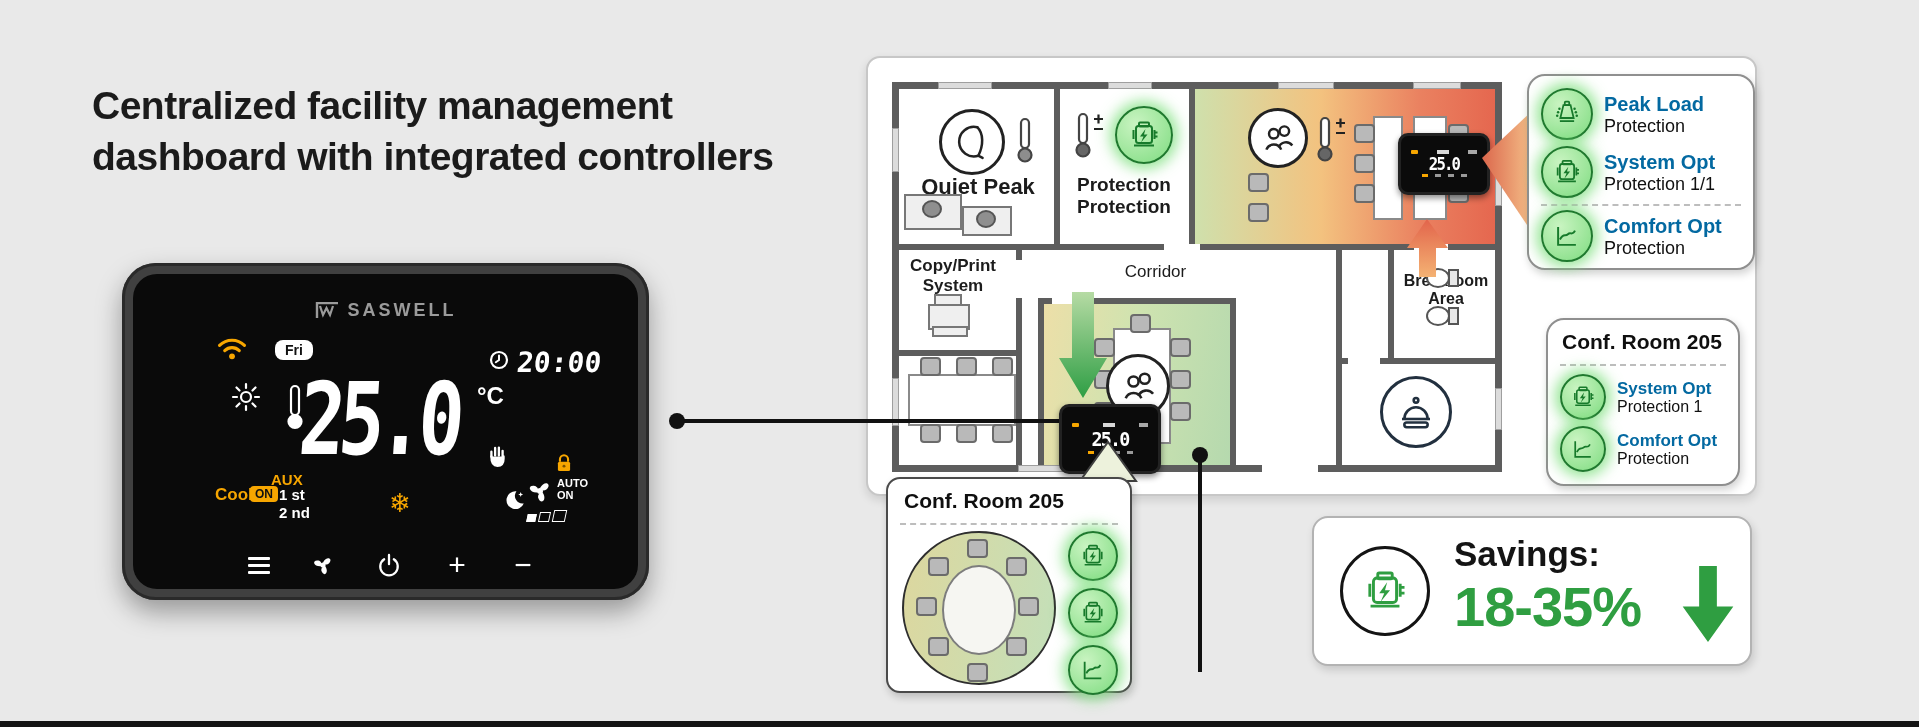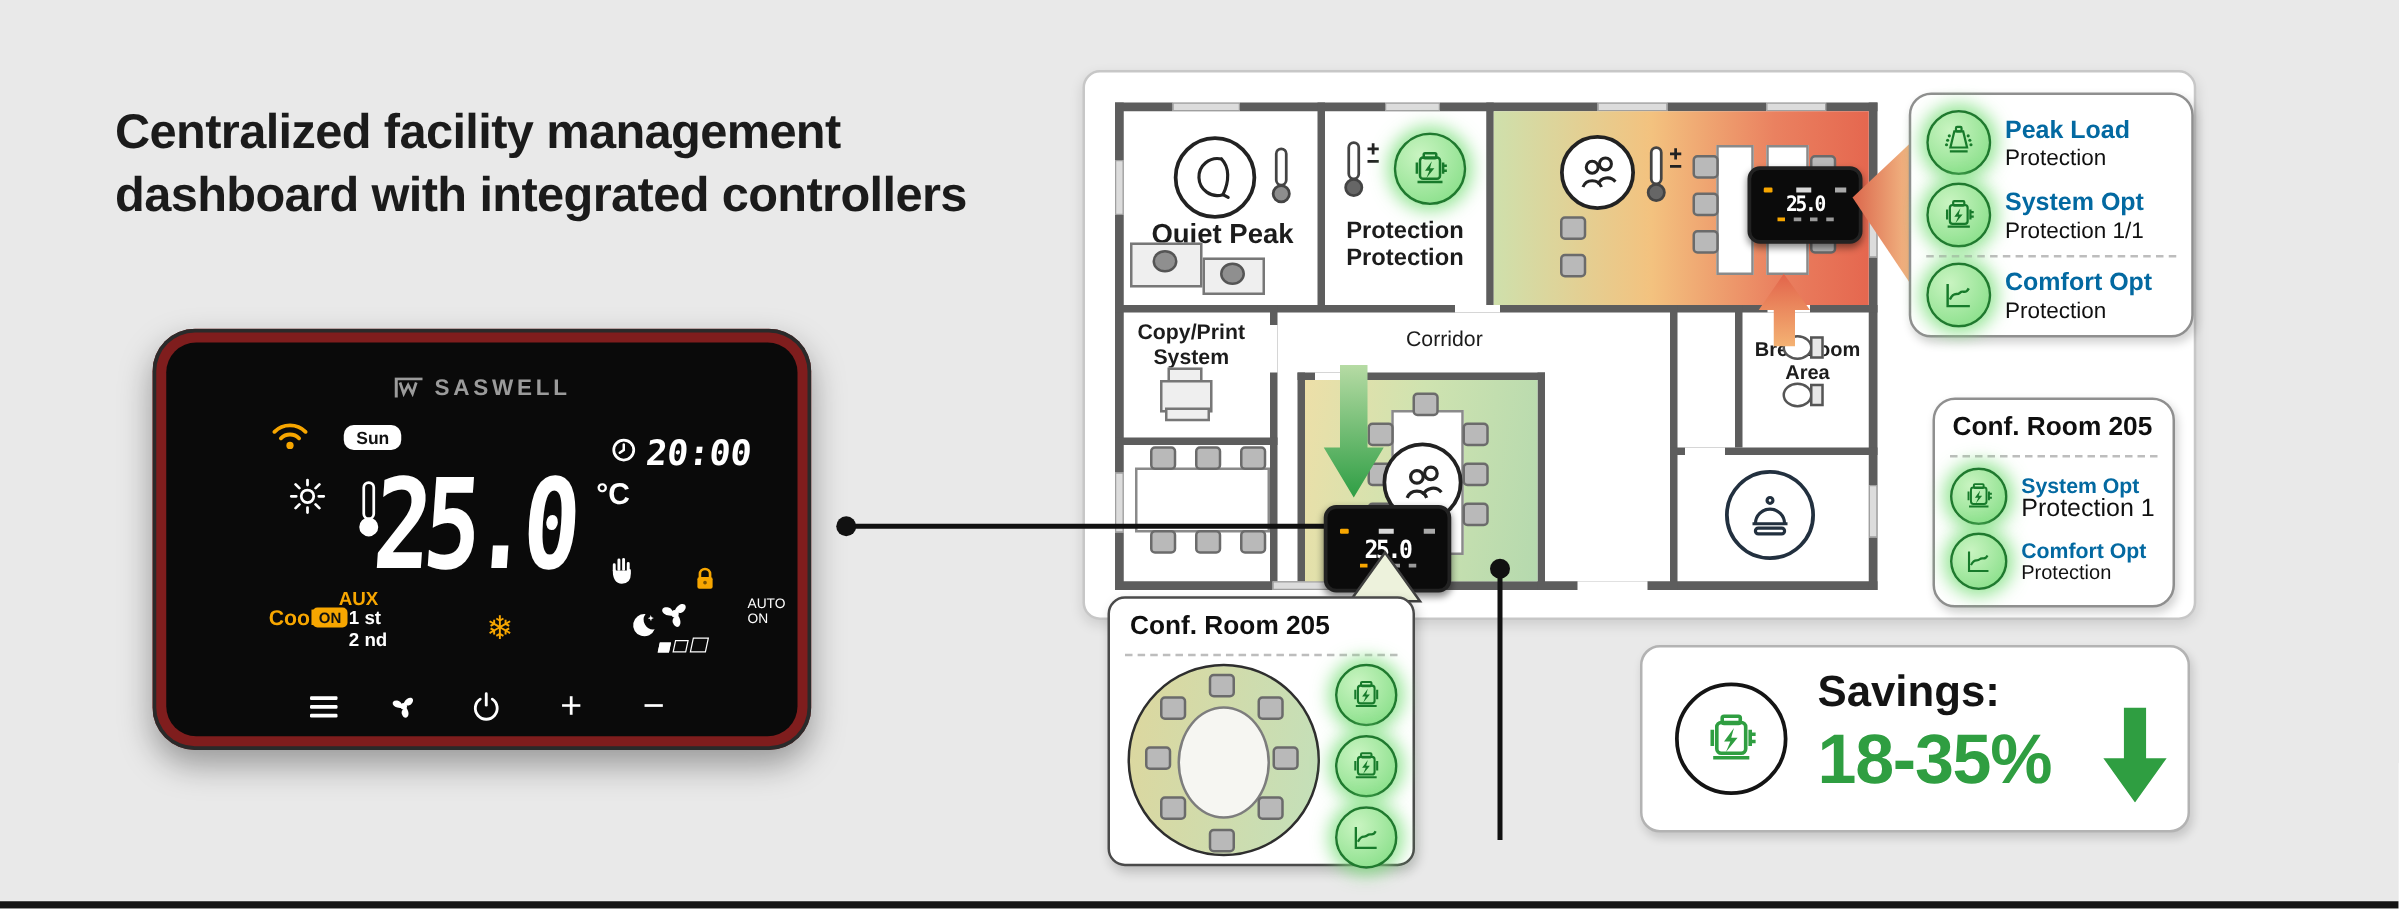"SASWELL" .device { background: #7f1d1d -> #404040 }
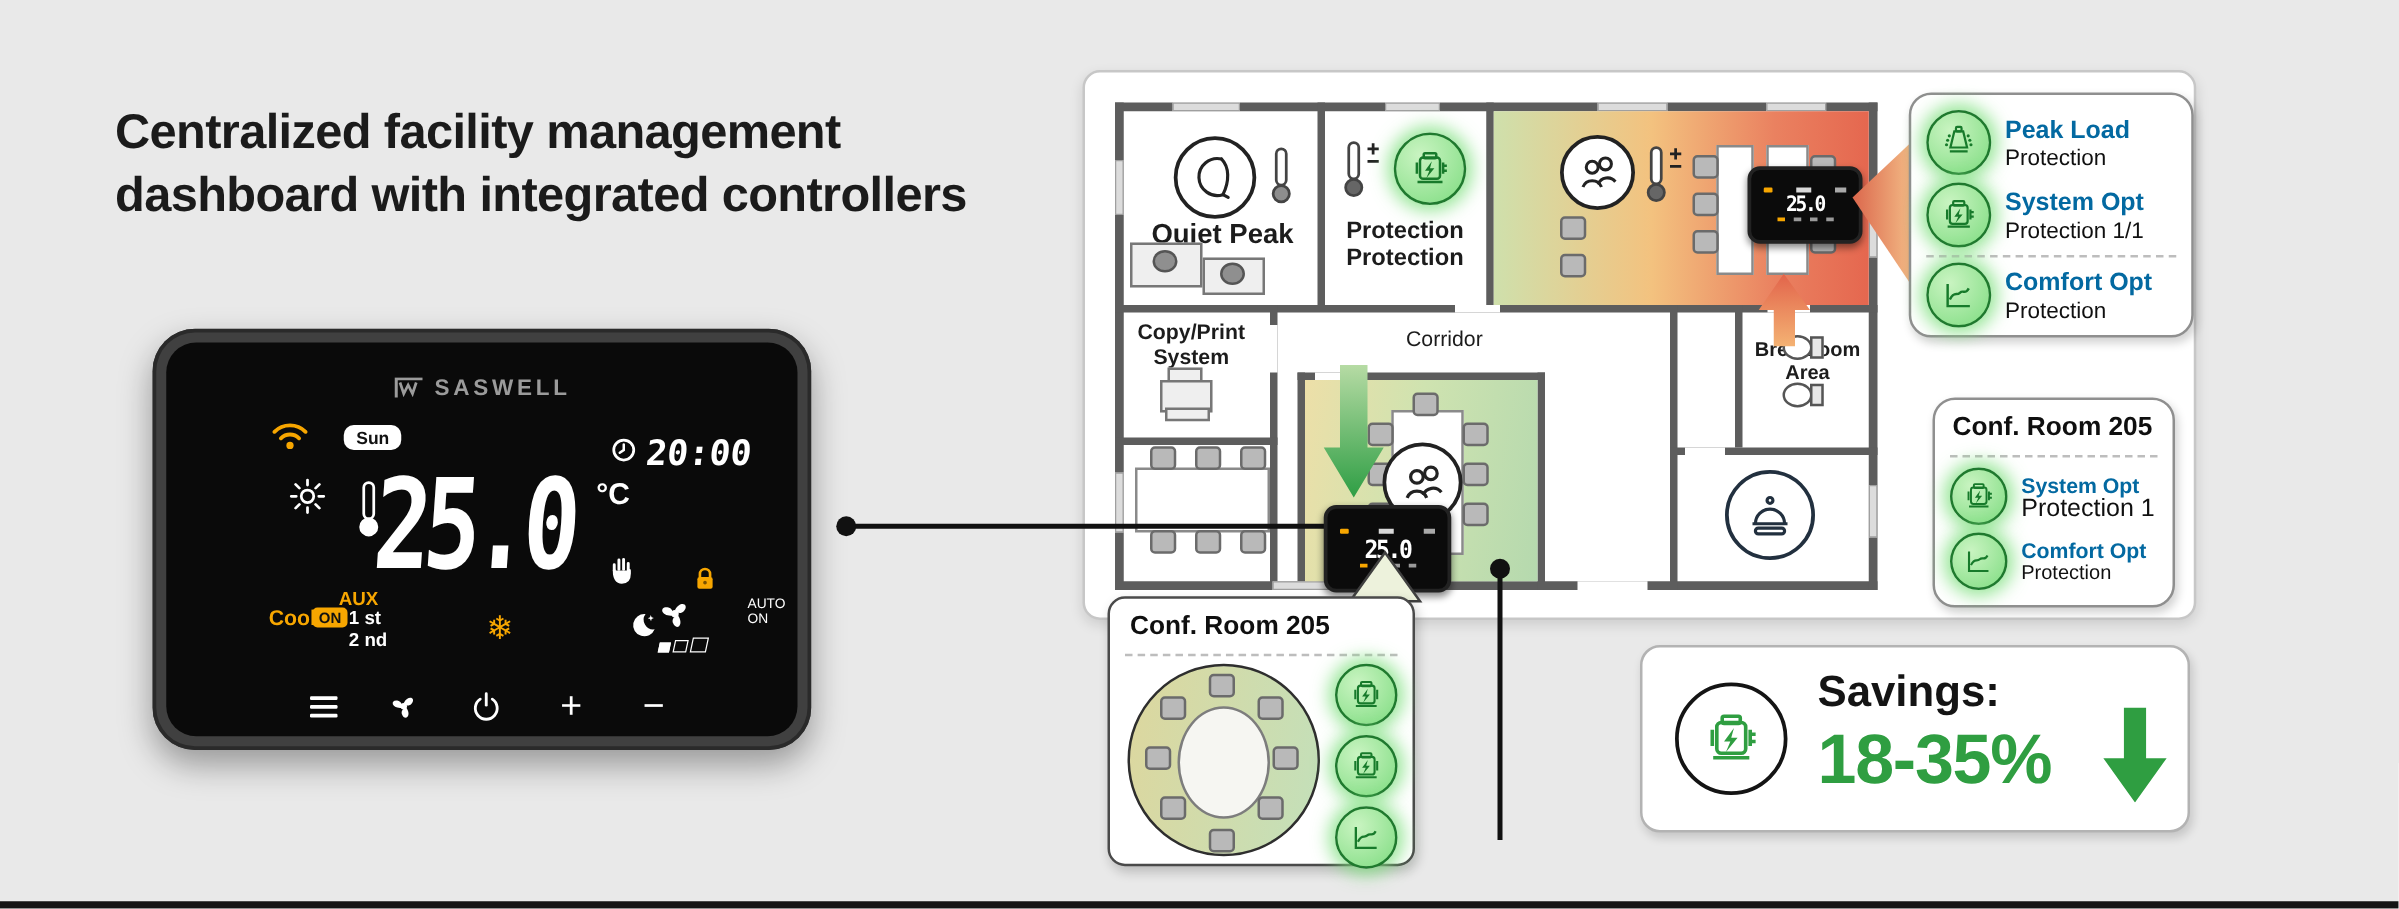"Sun" span.sunpill { text: Sun -> Fri }
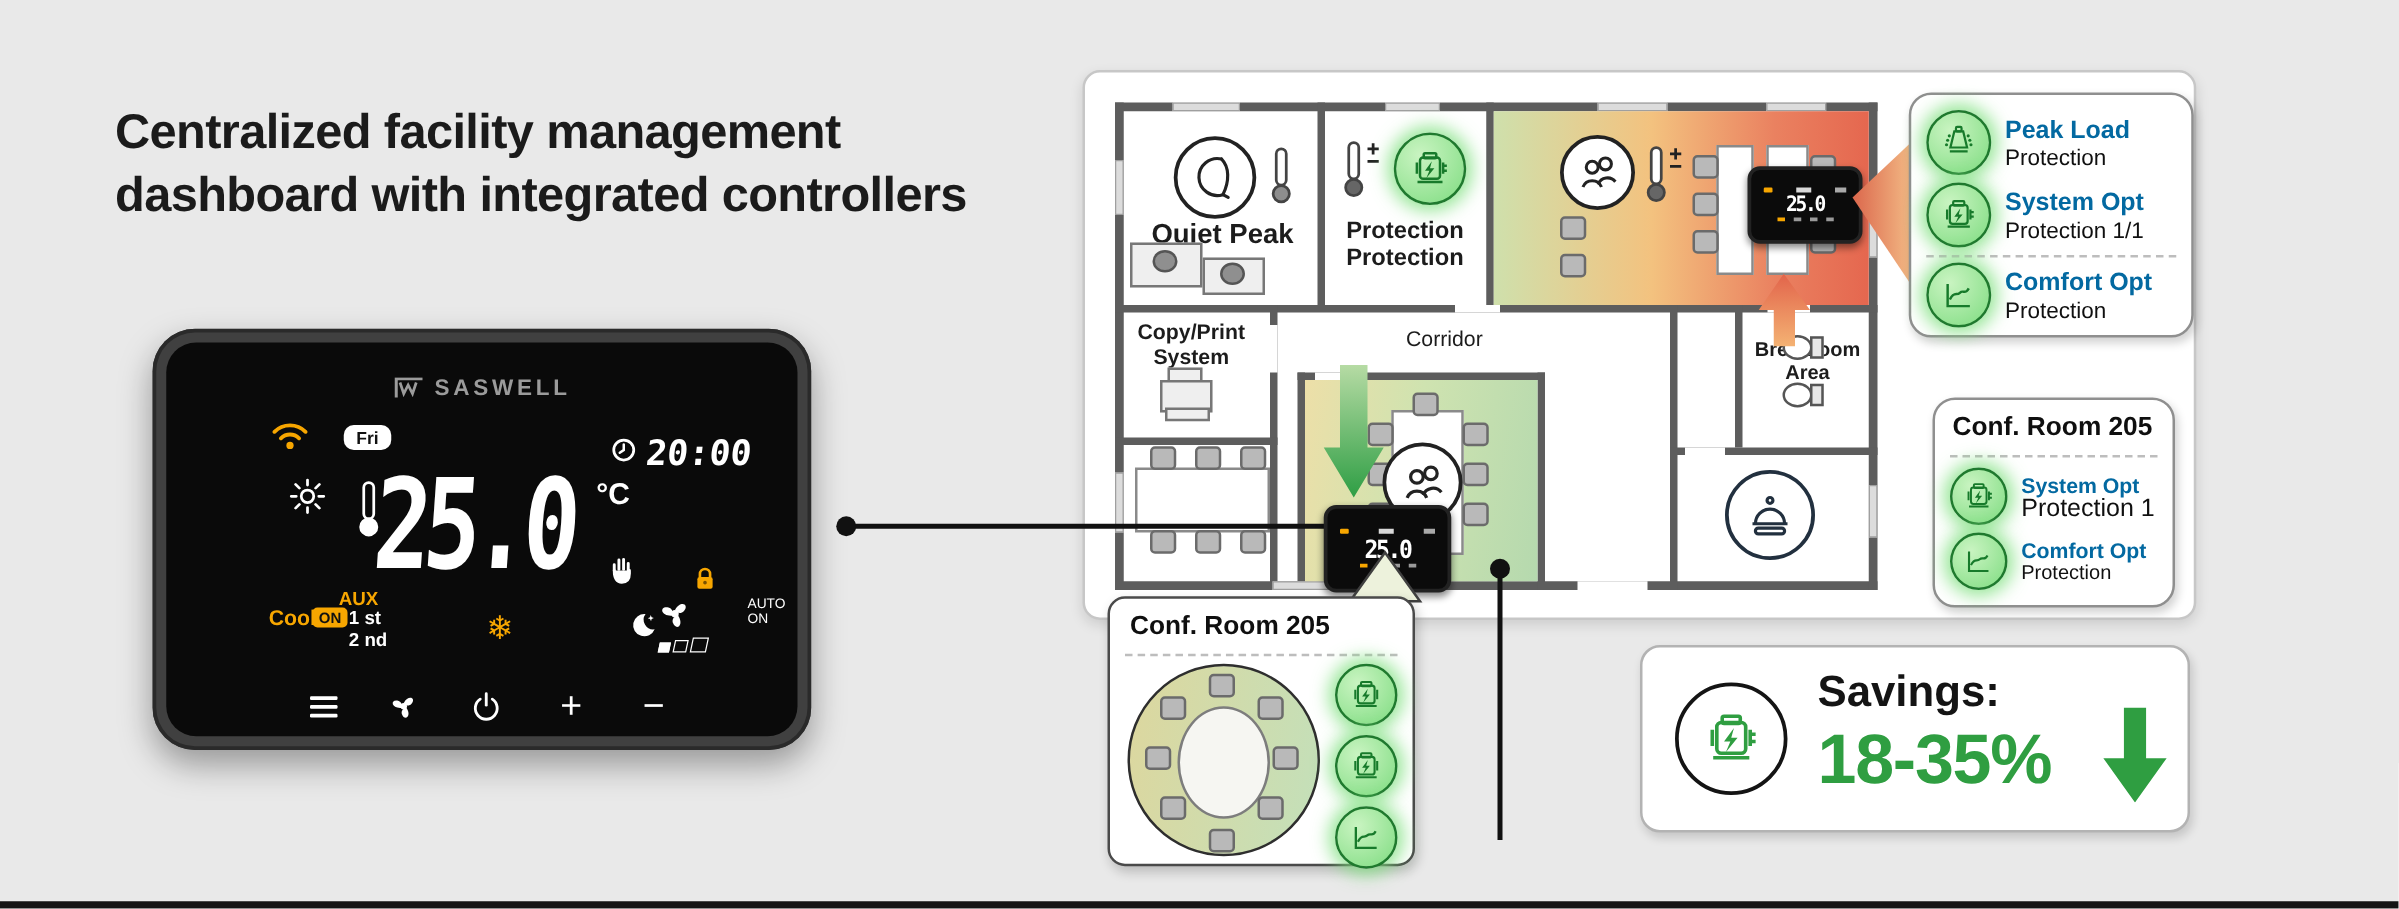"Protection 1" div.psub { font-size: 20px -> 16px }
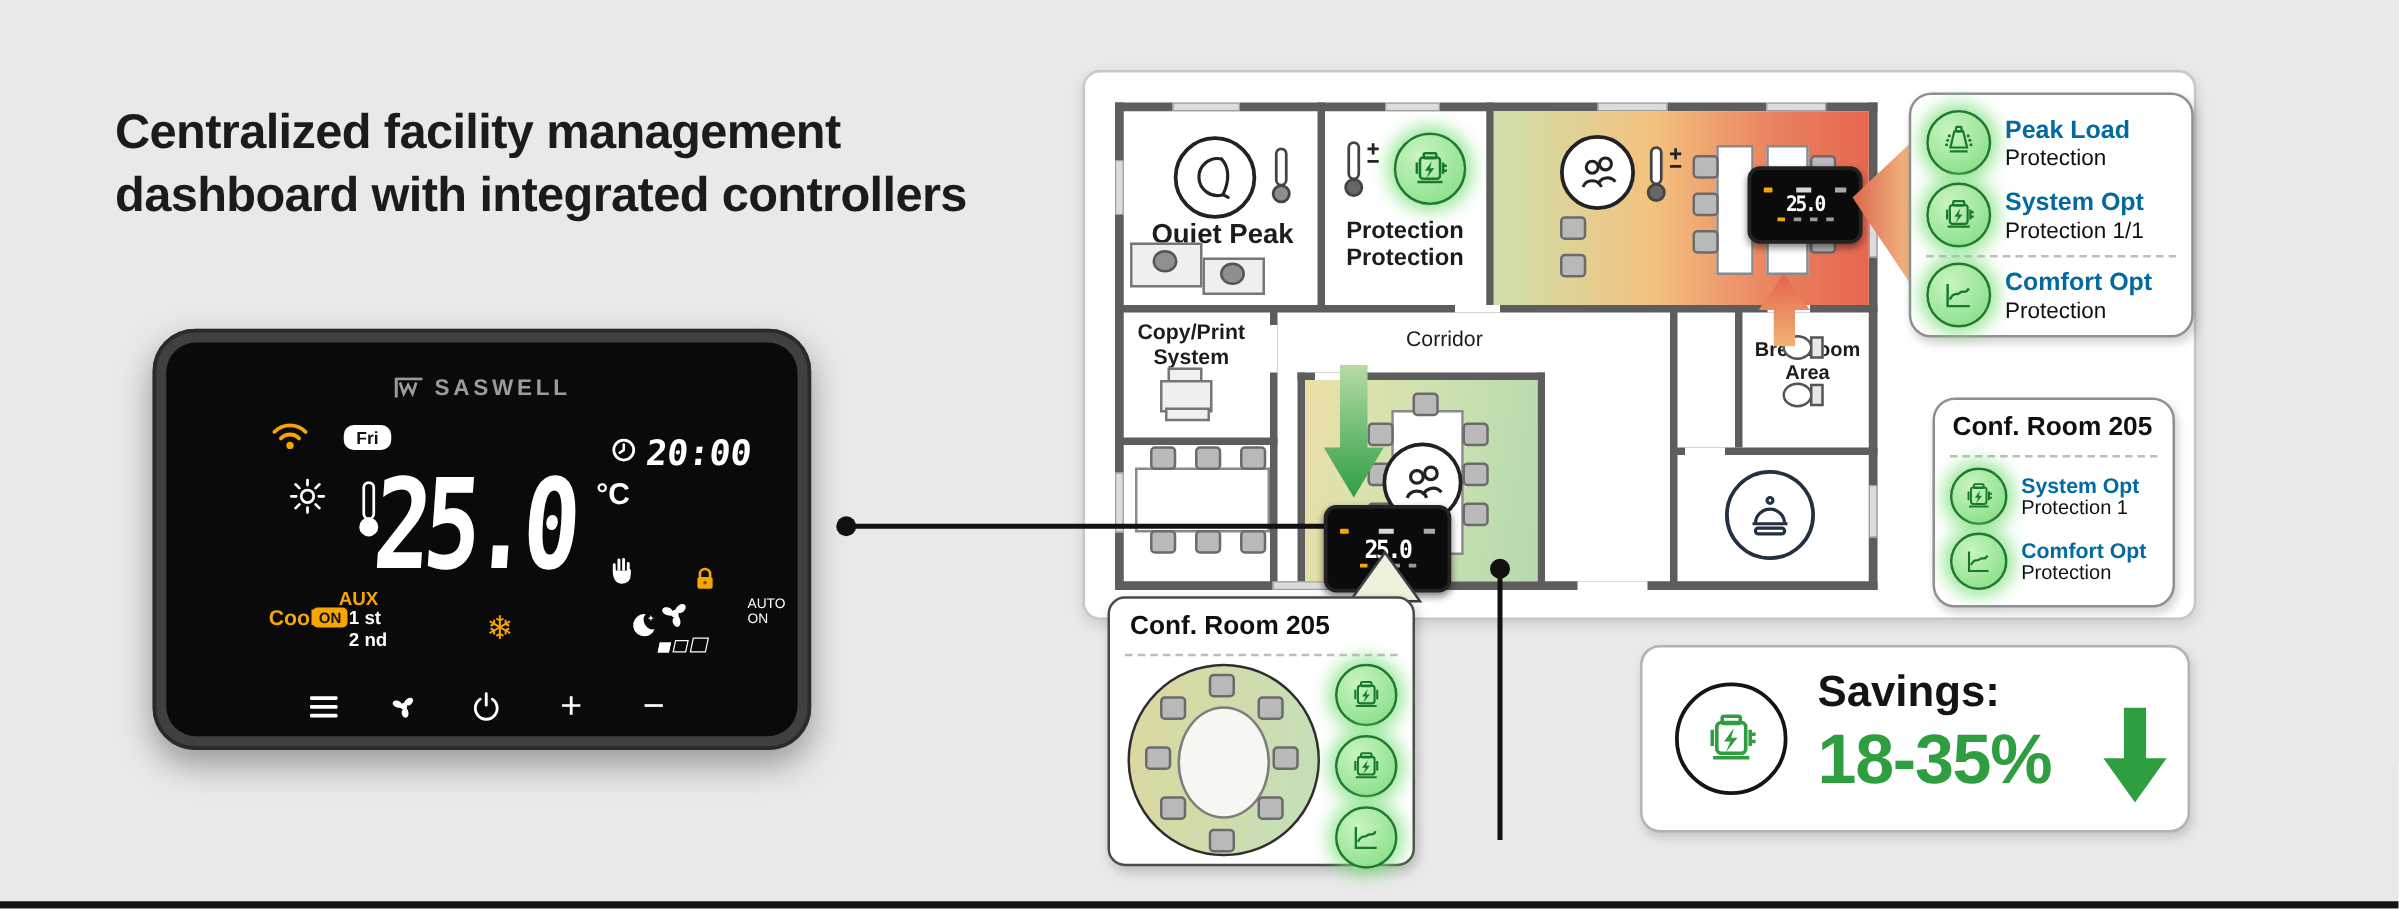"AUTO" .fan-auto { font-weight: 400 -> 700; margin-left: 41px -> none }
